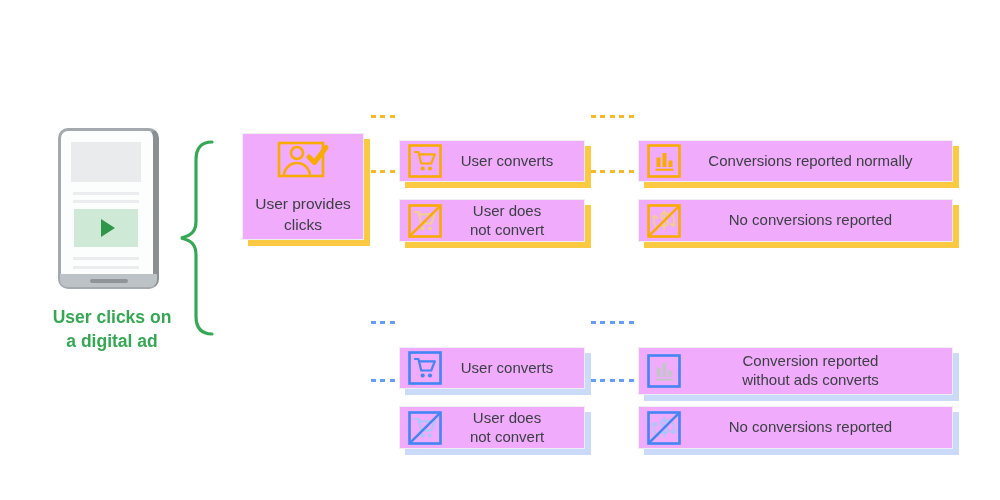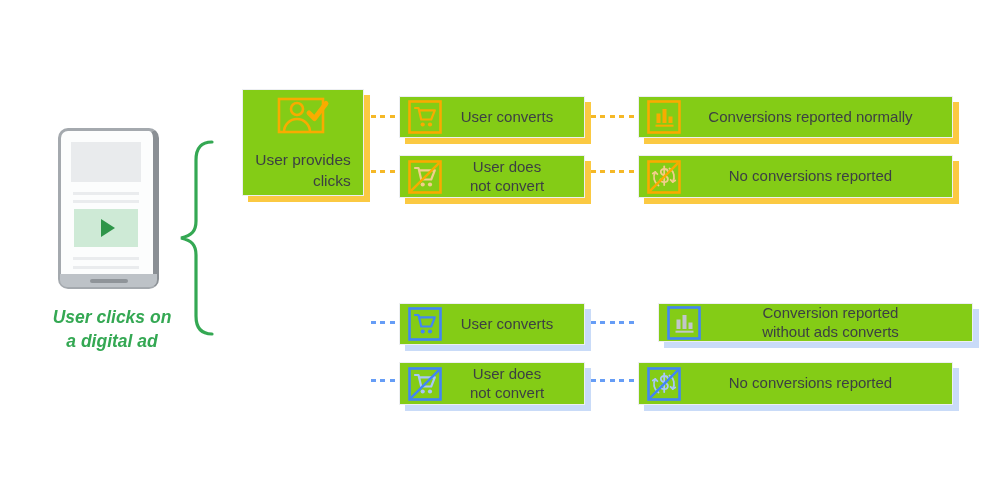"User converts" .node { background: #84cc16 -> #f0abfc; margin-top: none -> 44px }
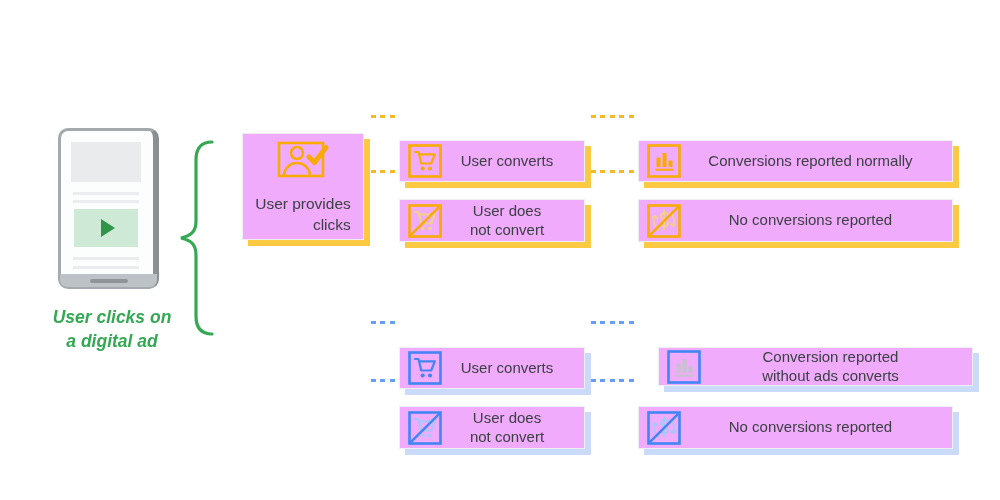"User provides" .node.big { text-align: right -> center }
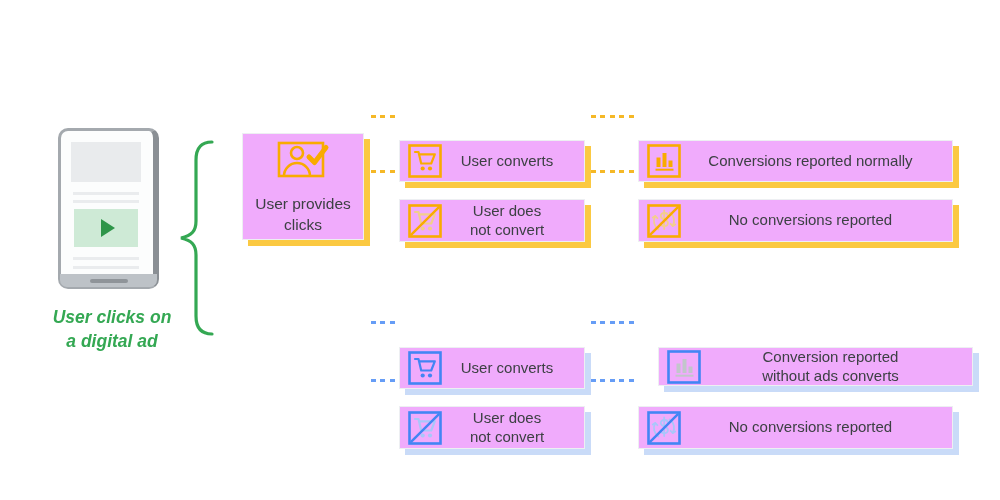"User clicks on" .phone-caption { font-style: italic -> none }
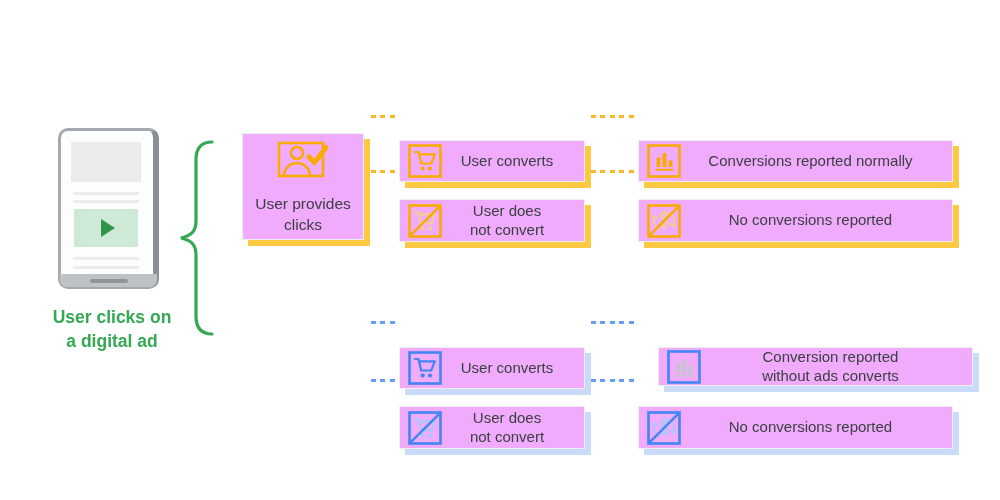"Conversion reported" div.node { height: 39px -> 48px; left: 658px -> 638px }
